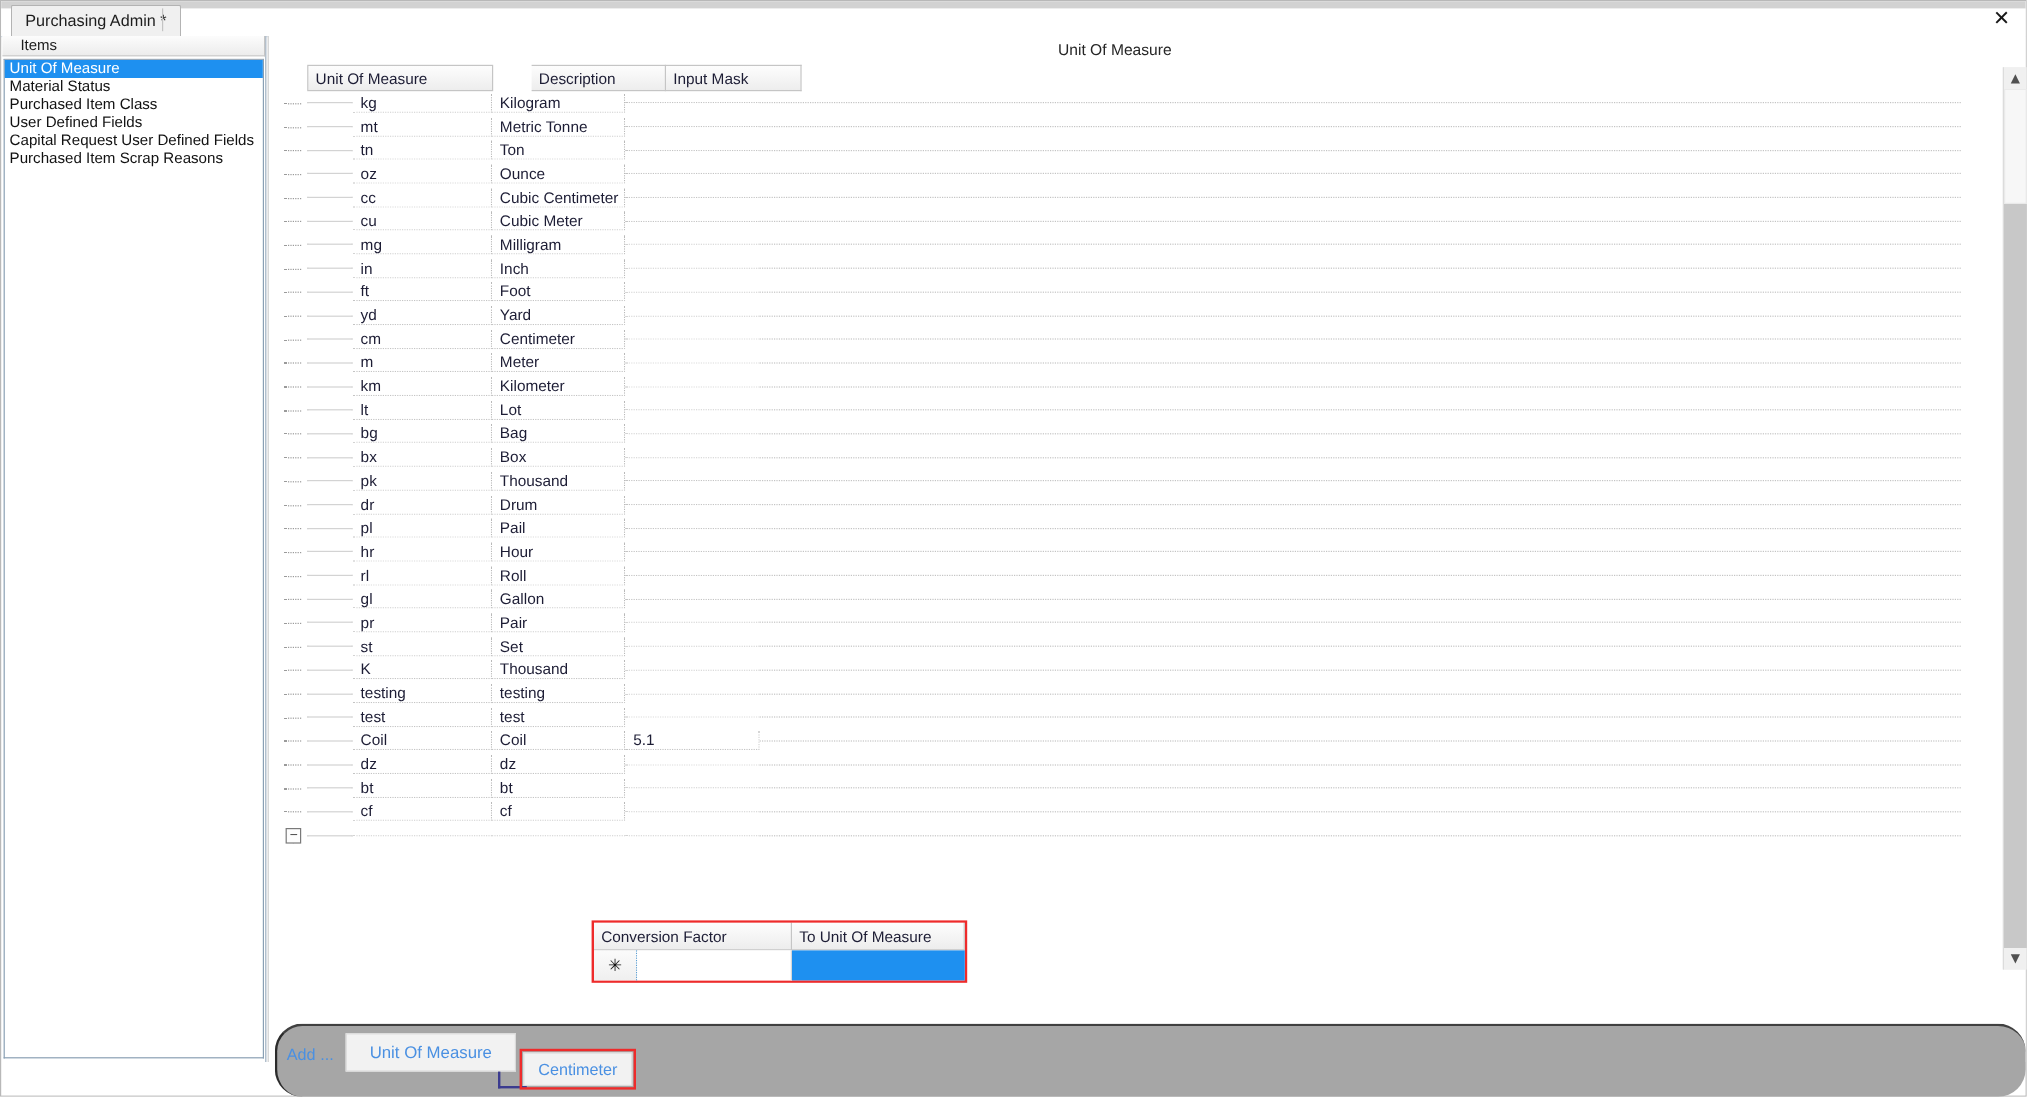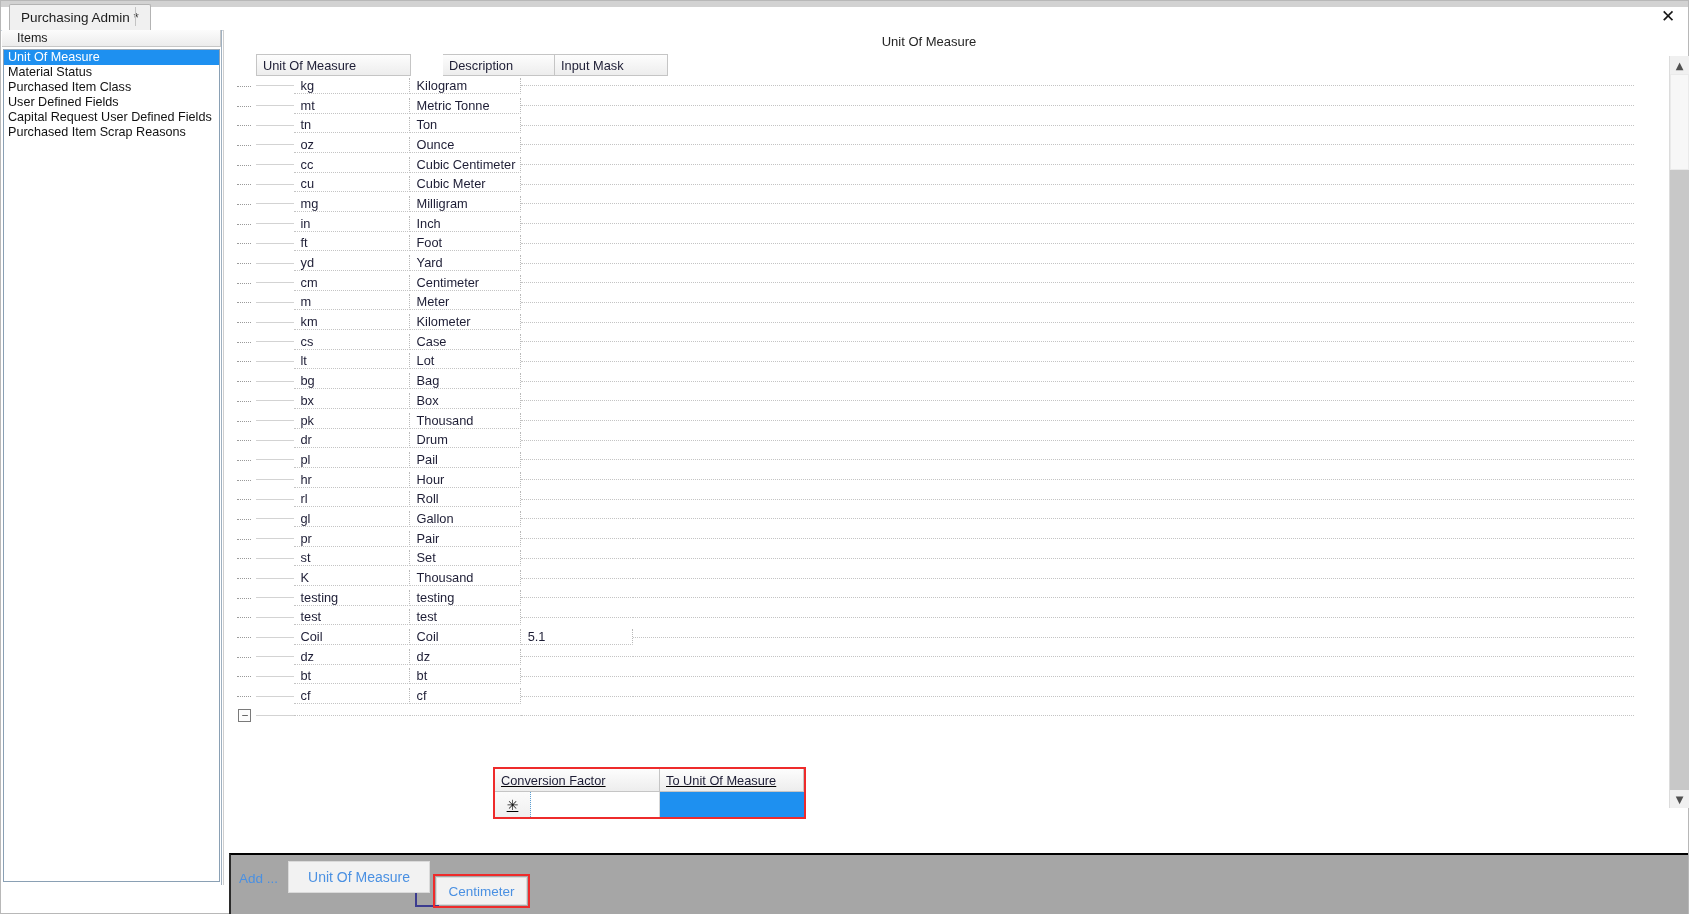"cs" div.grid-row { html: <div> <div> <div></div> <div></div> </div> <div></div> <div>cs</div> <div>Case</div> <div></div> <div></div> </div> -> none }
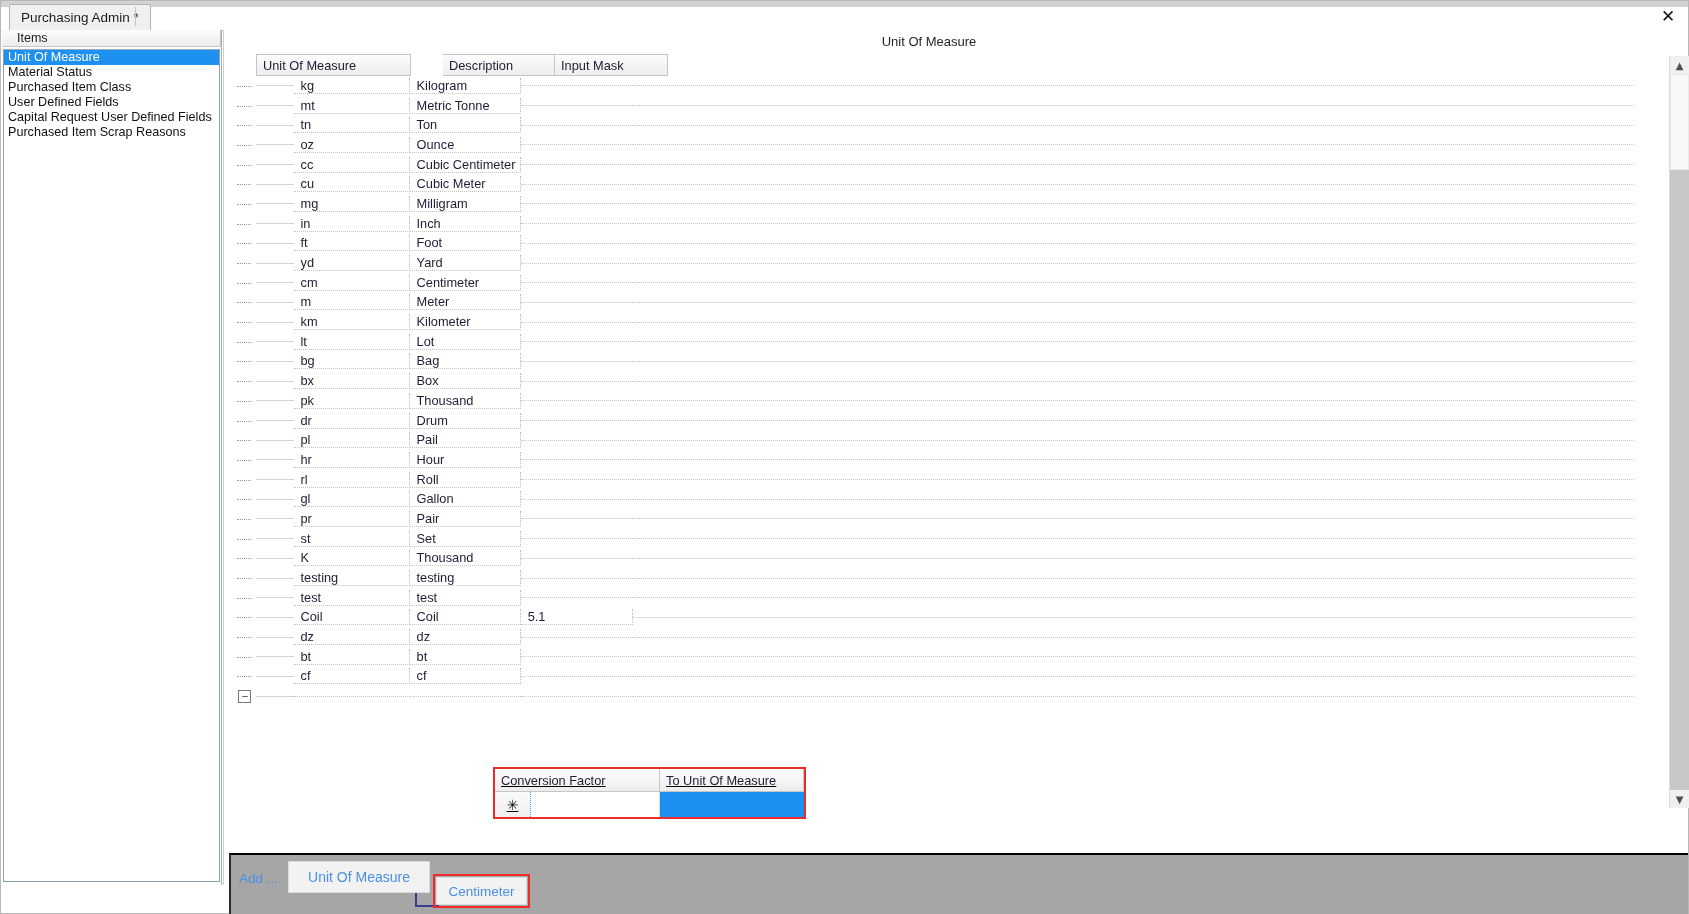"Conversion Factor" .conv-panel { text-decoration: underline -> none }
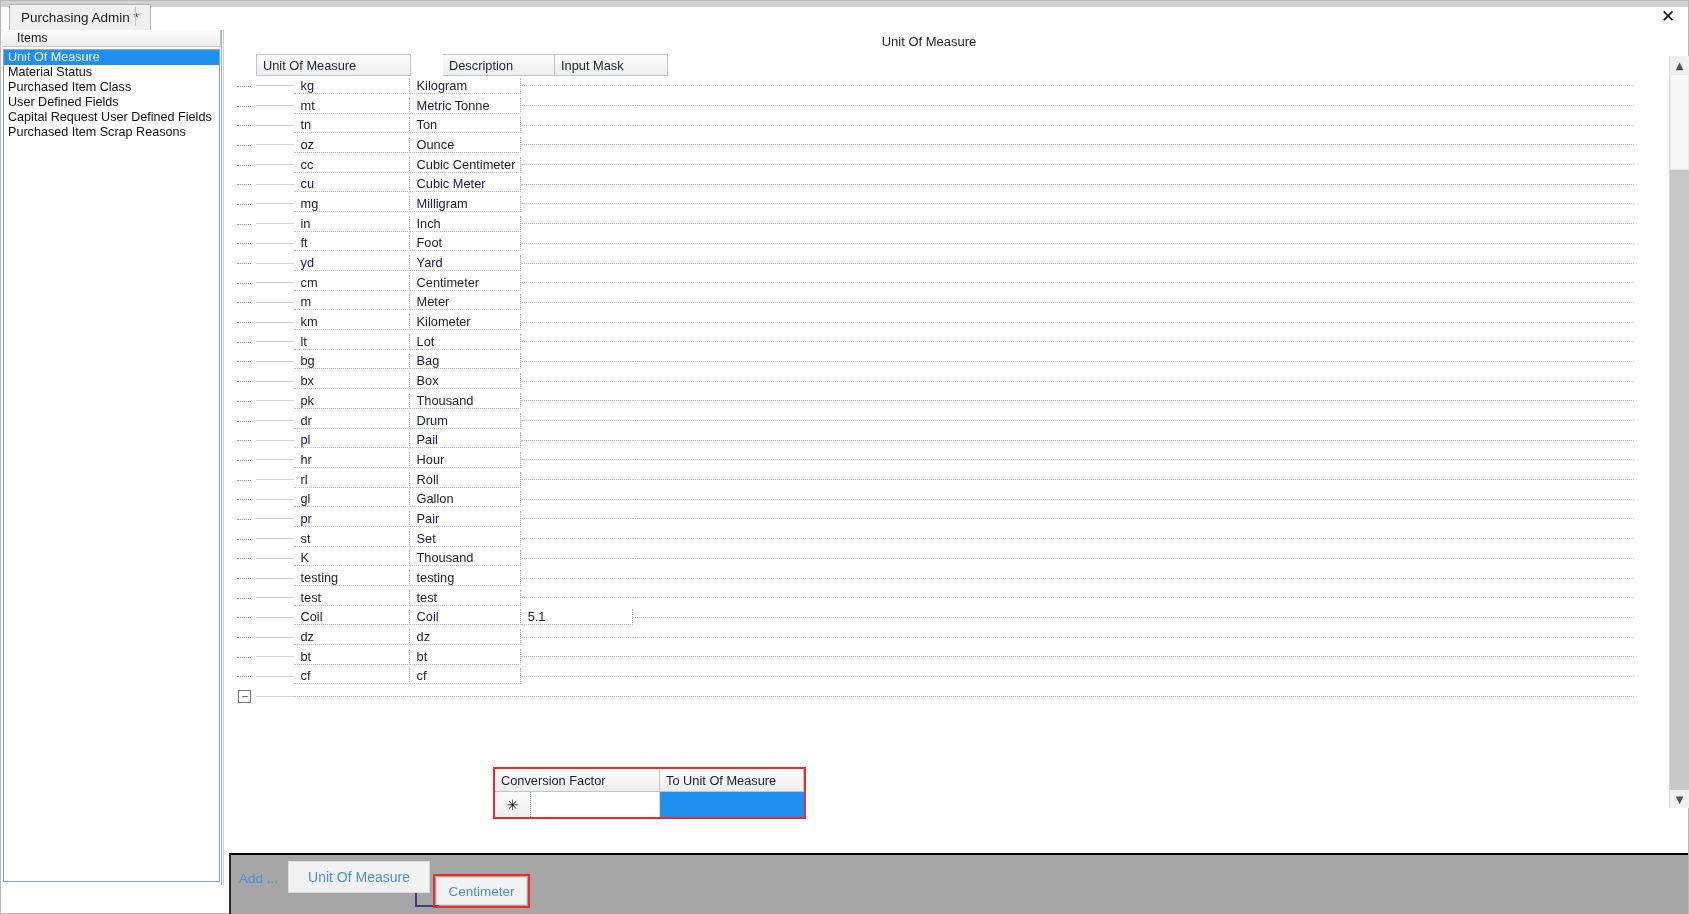"Add ..." .bottom-bar { border-radius: none -> 23px; border-top: 2px solid #000000 -> 2px solid #404040 }
